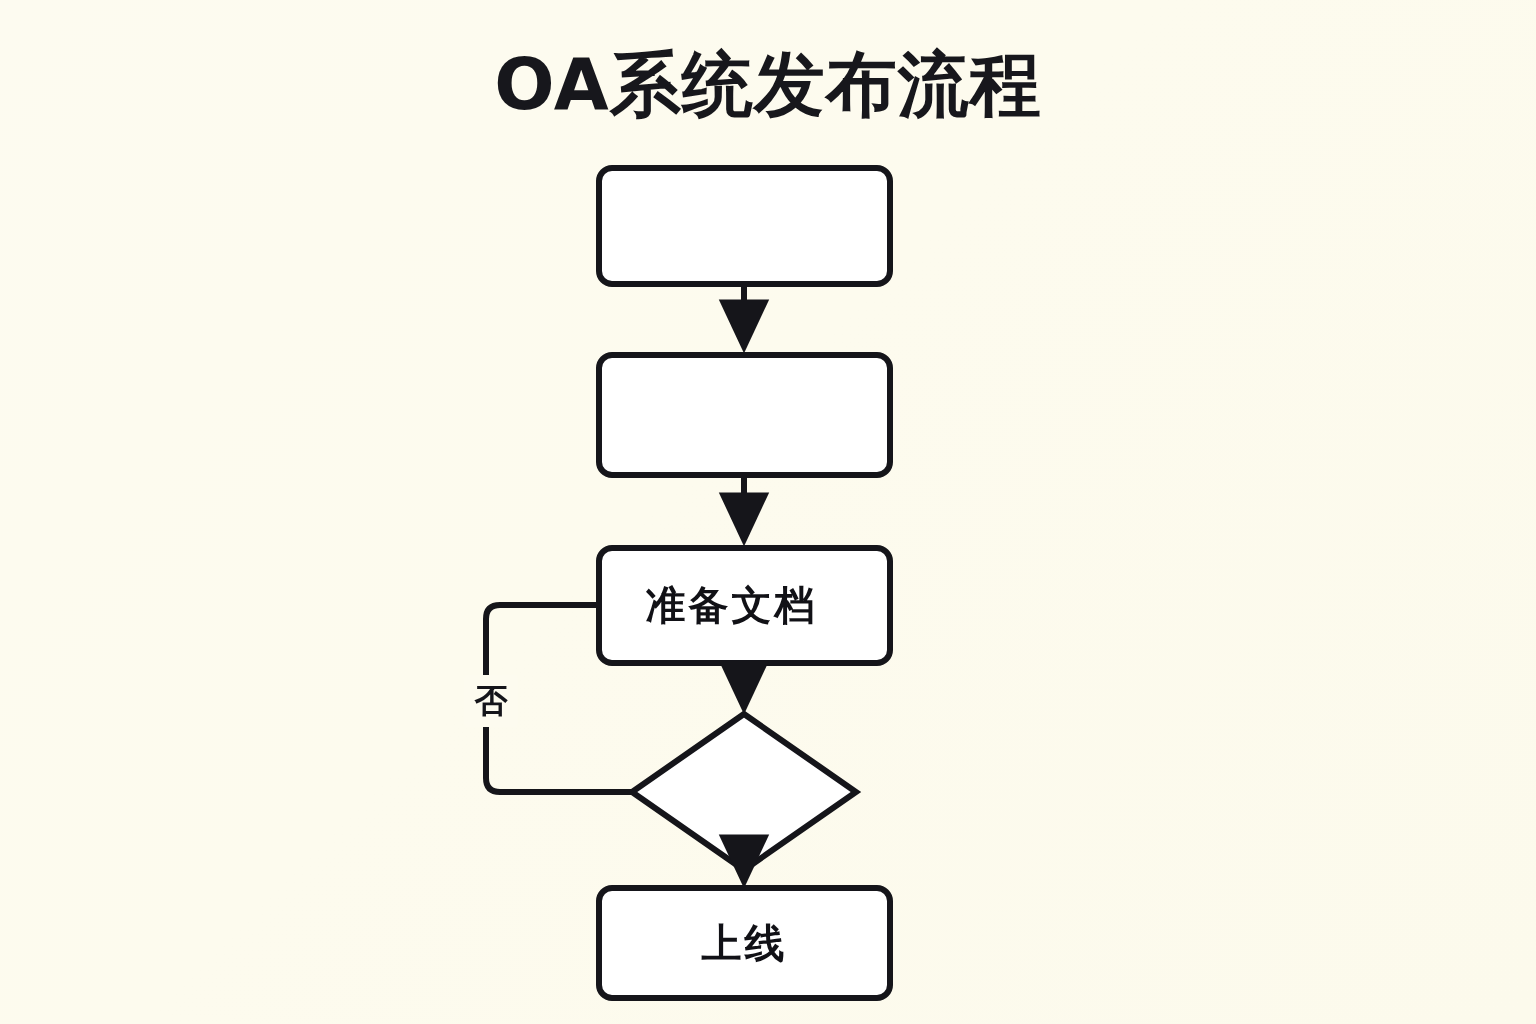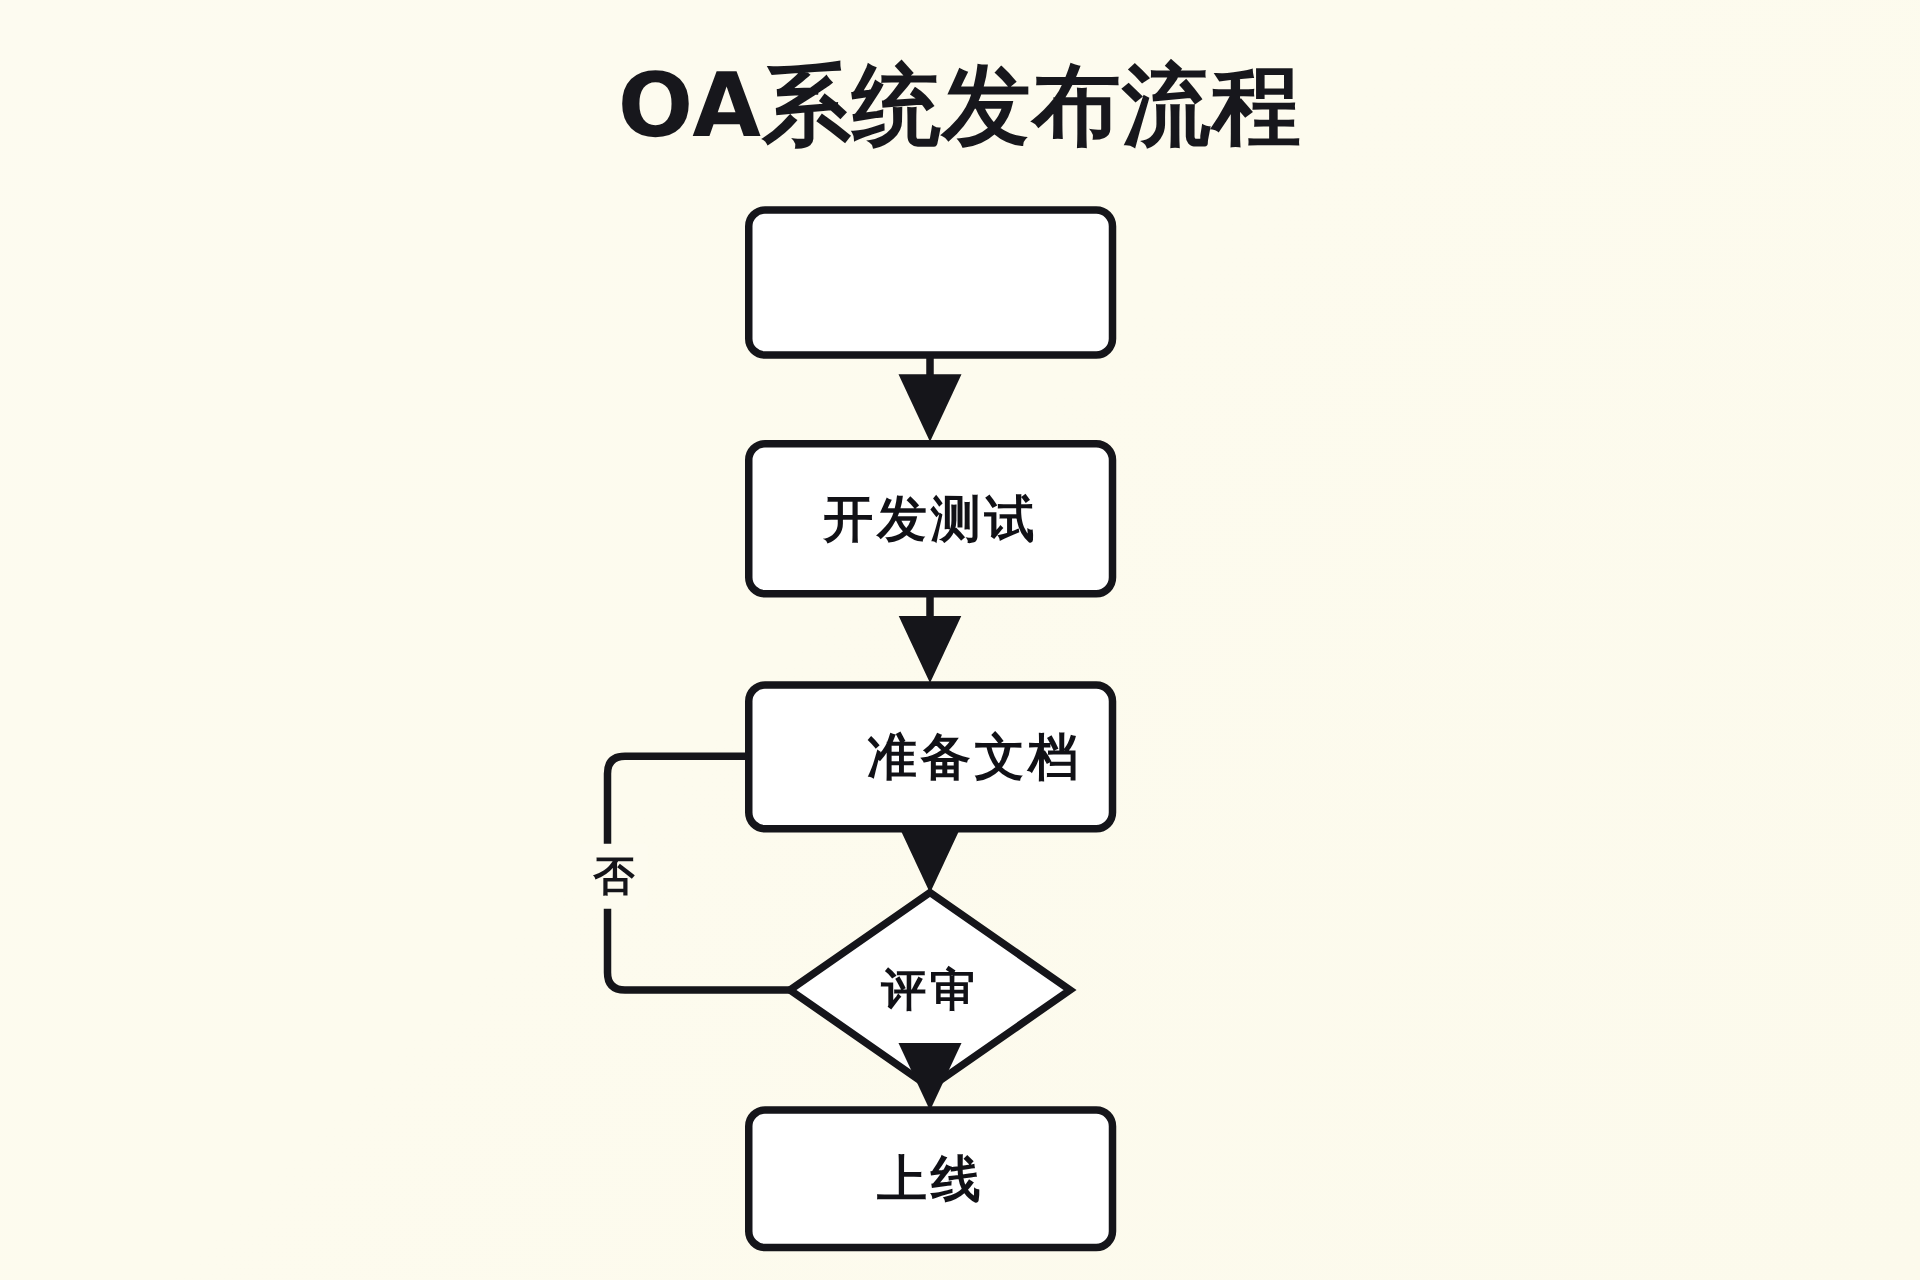"开发测试" div.node-label { html: <div>开发测试</div> -> none }
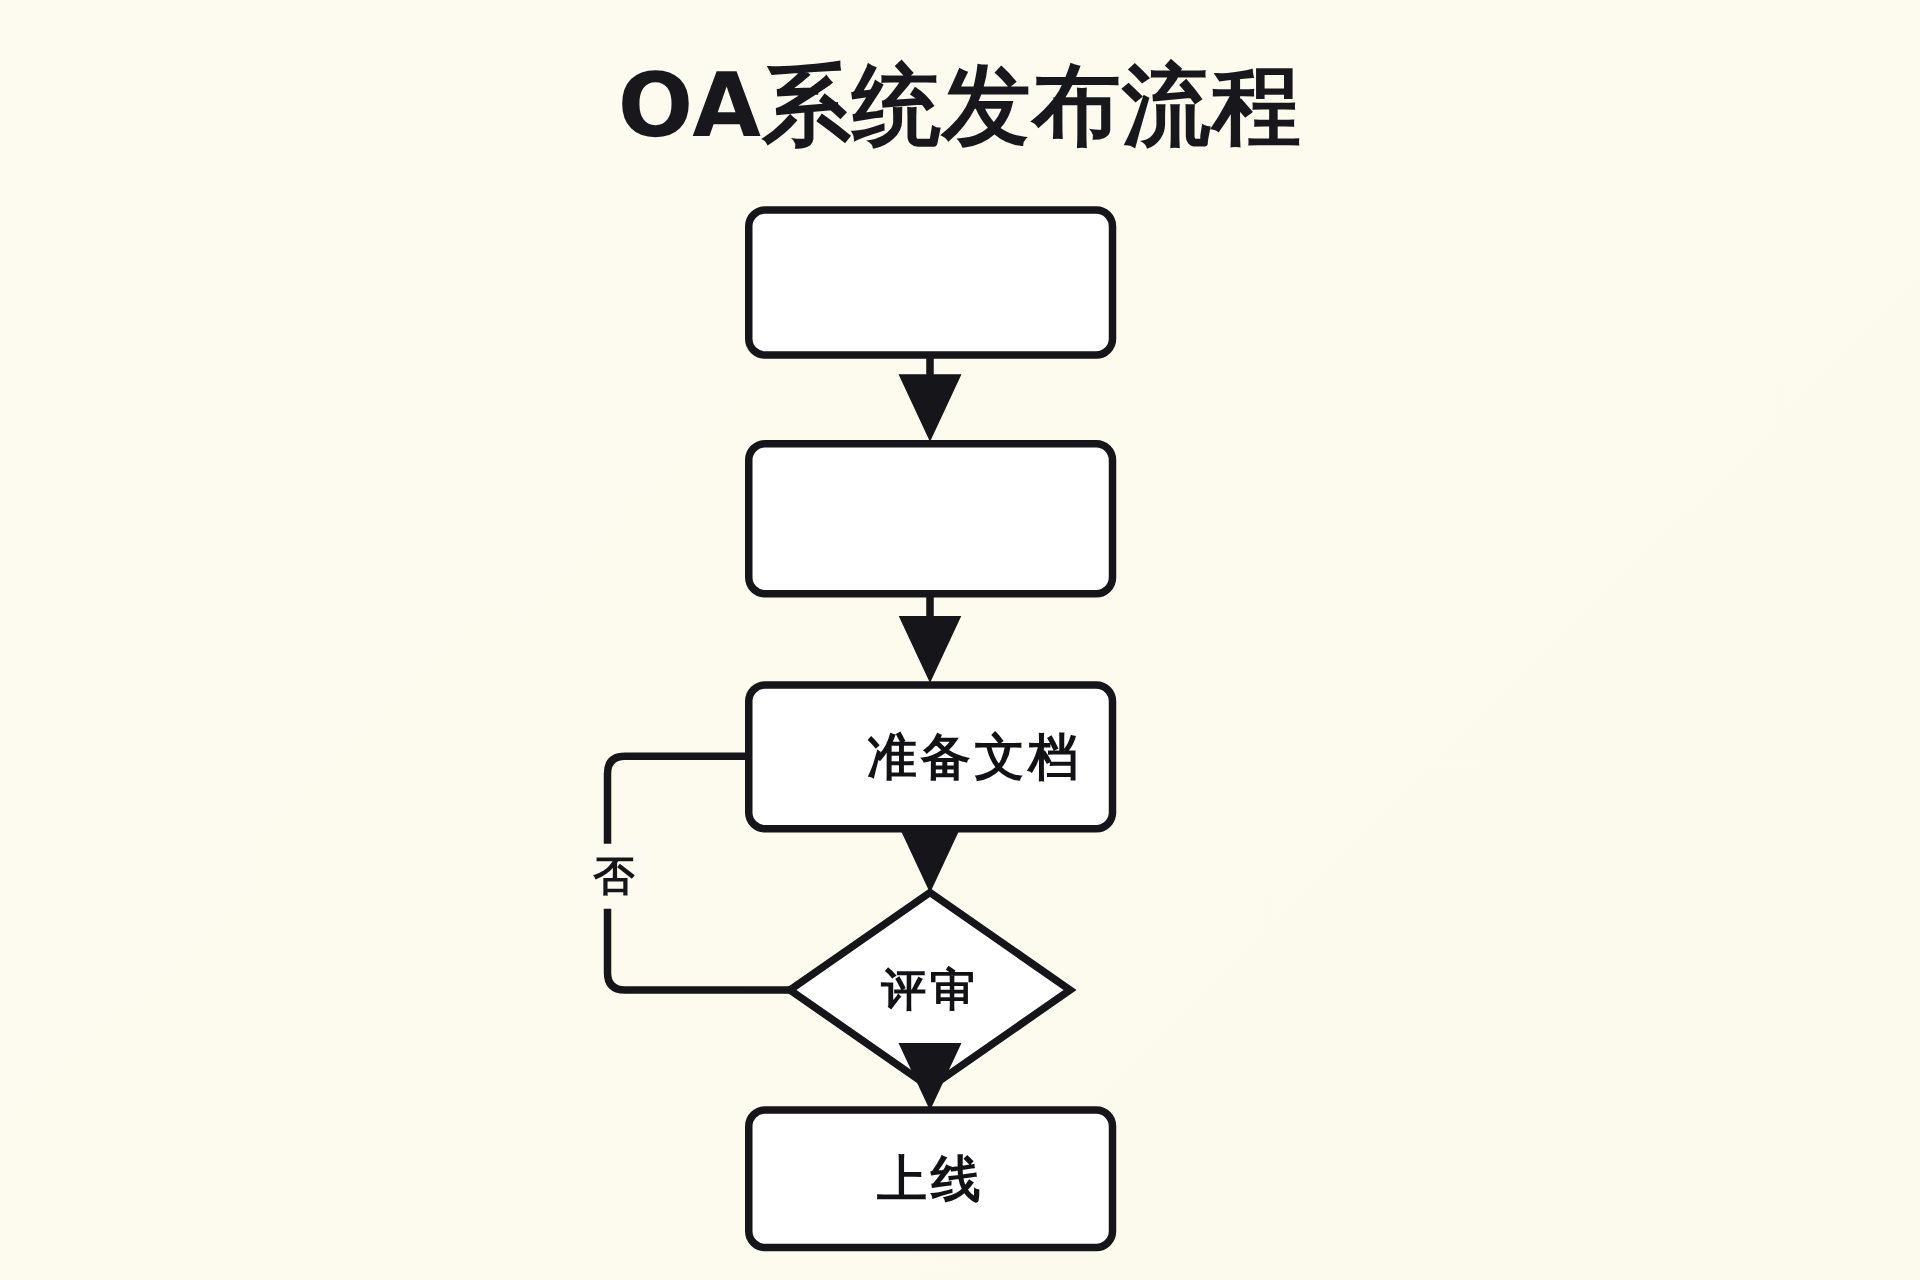"准备文档" div.node-label { left: 634px -> 586px }
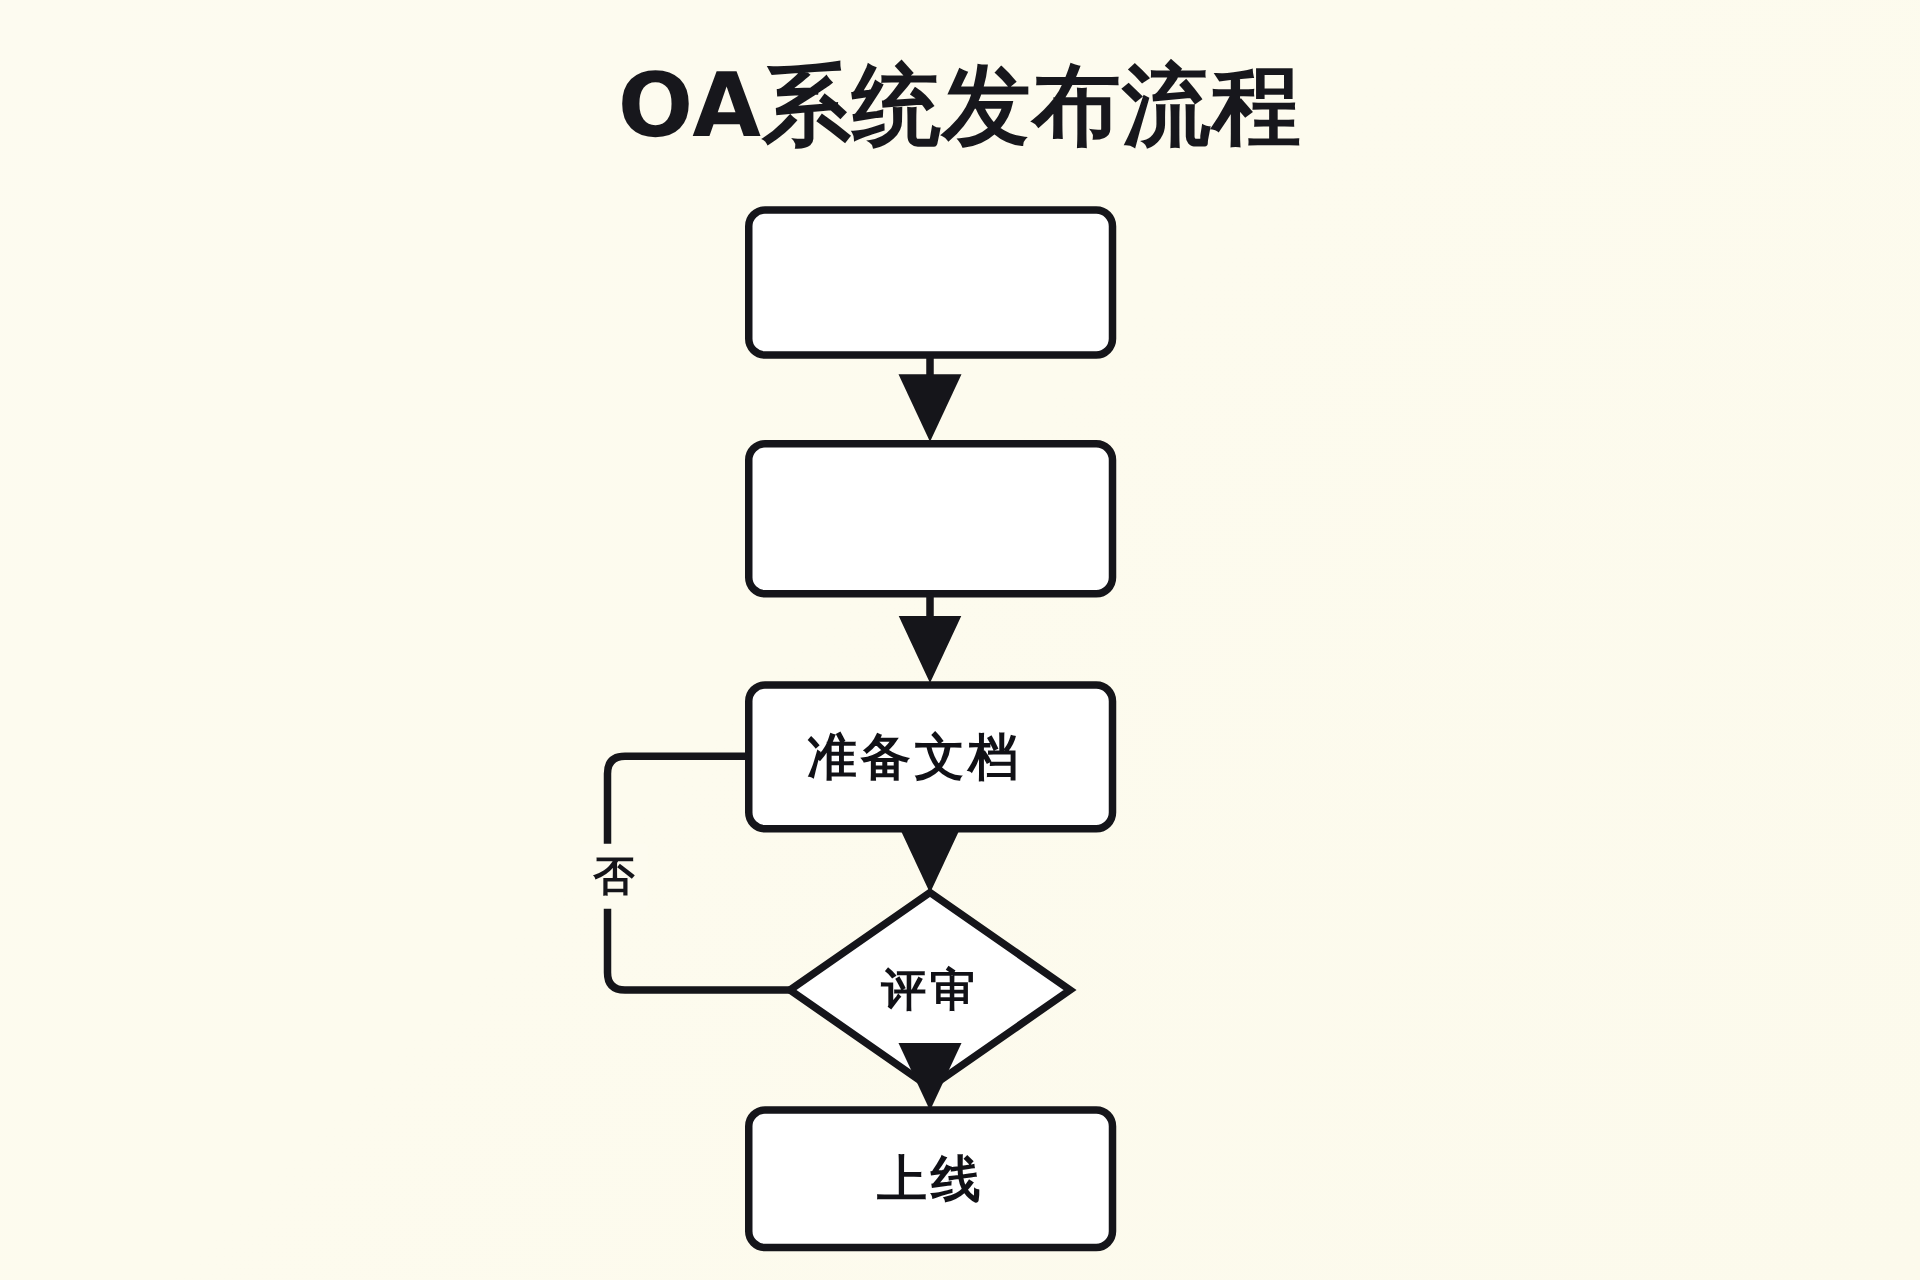"评审" div.node-label { html: <div>评审</div> -> none }
